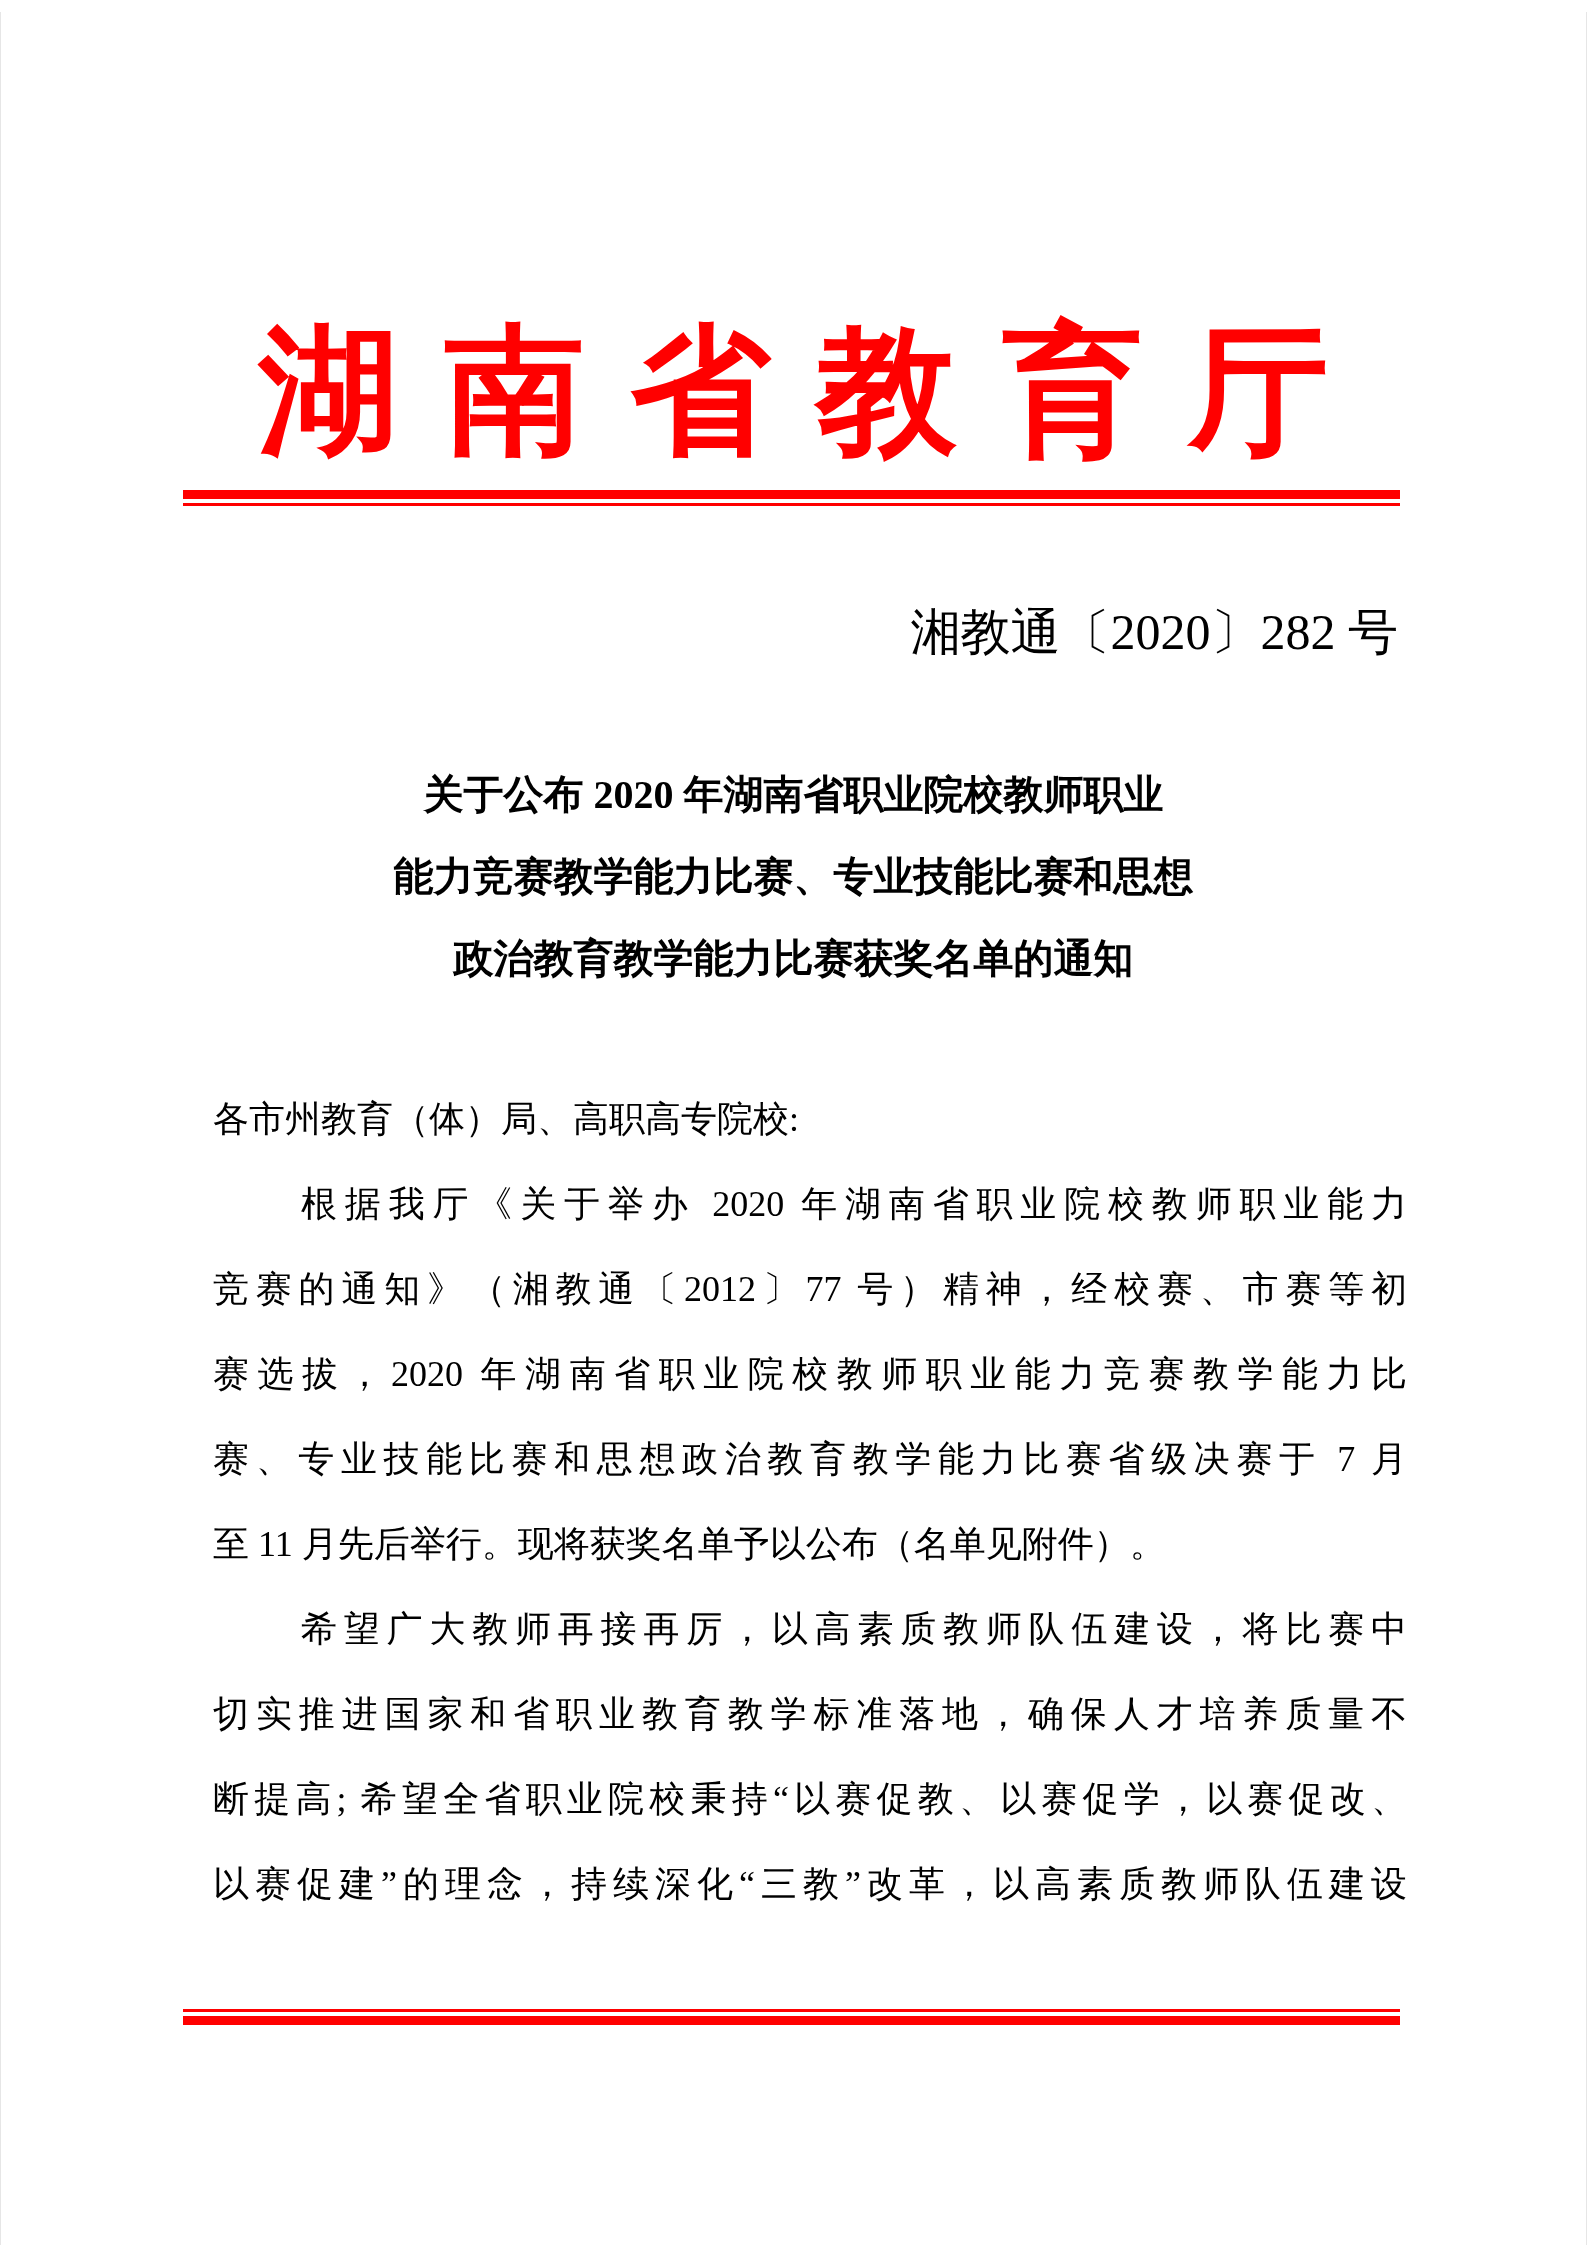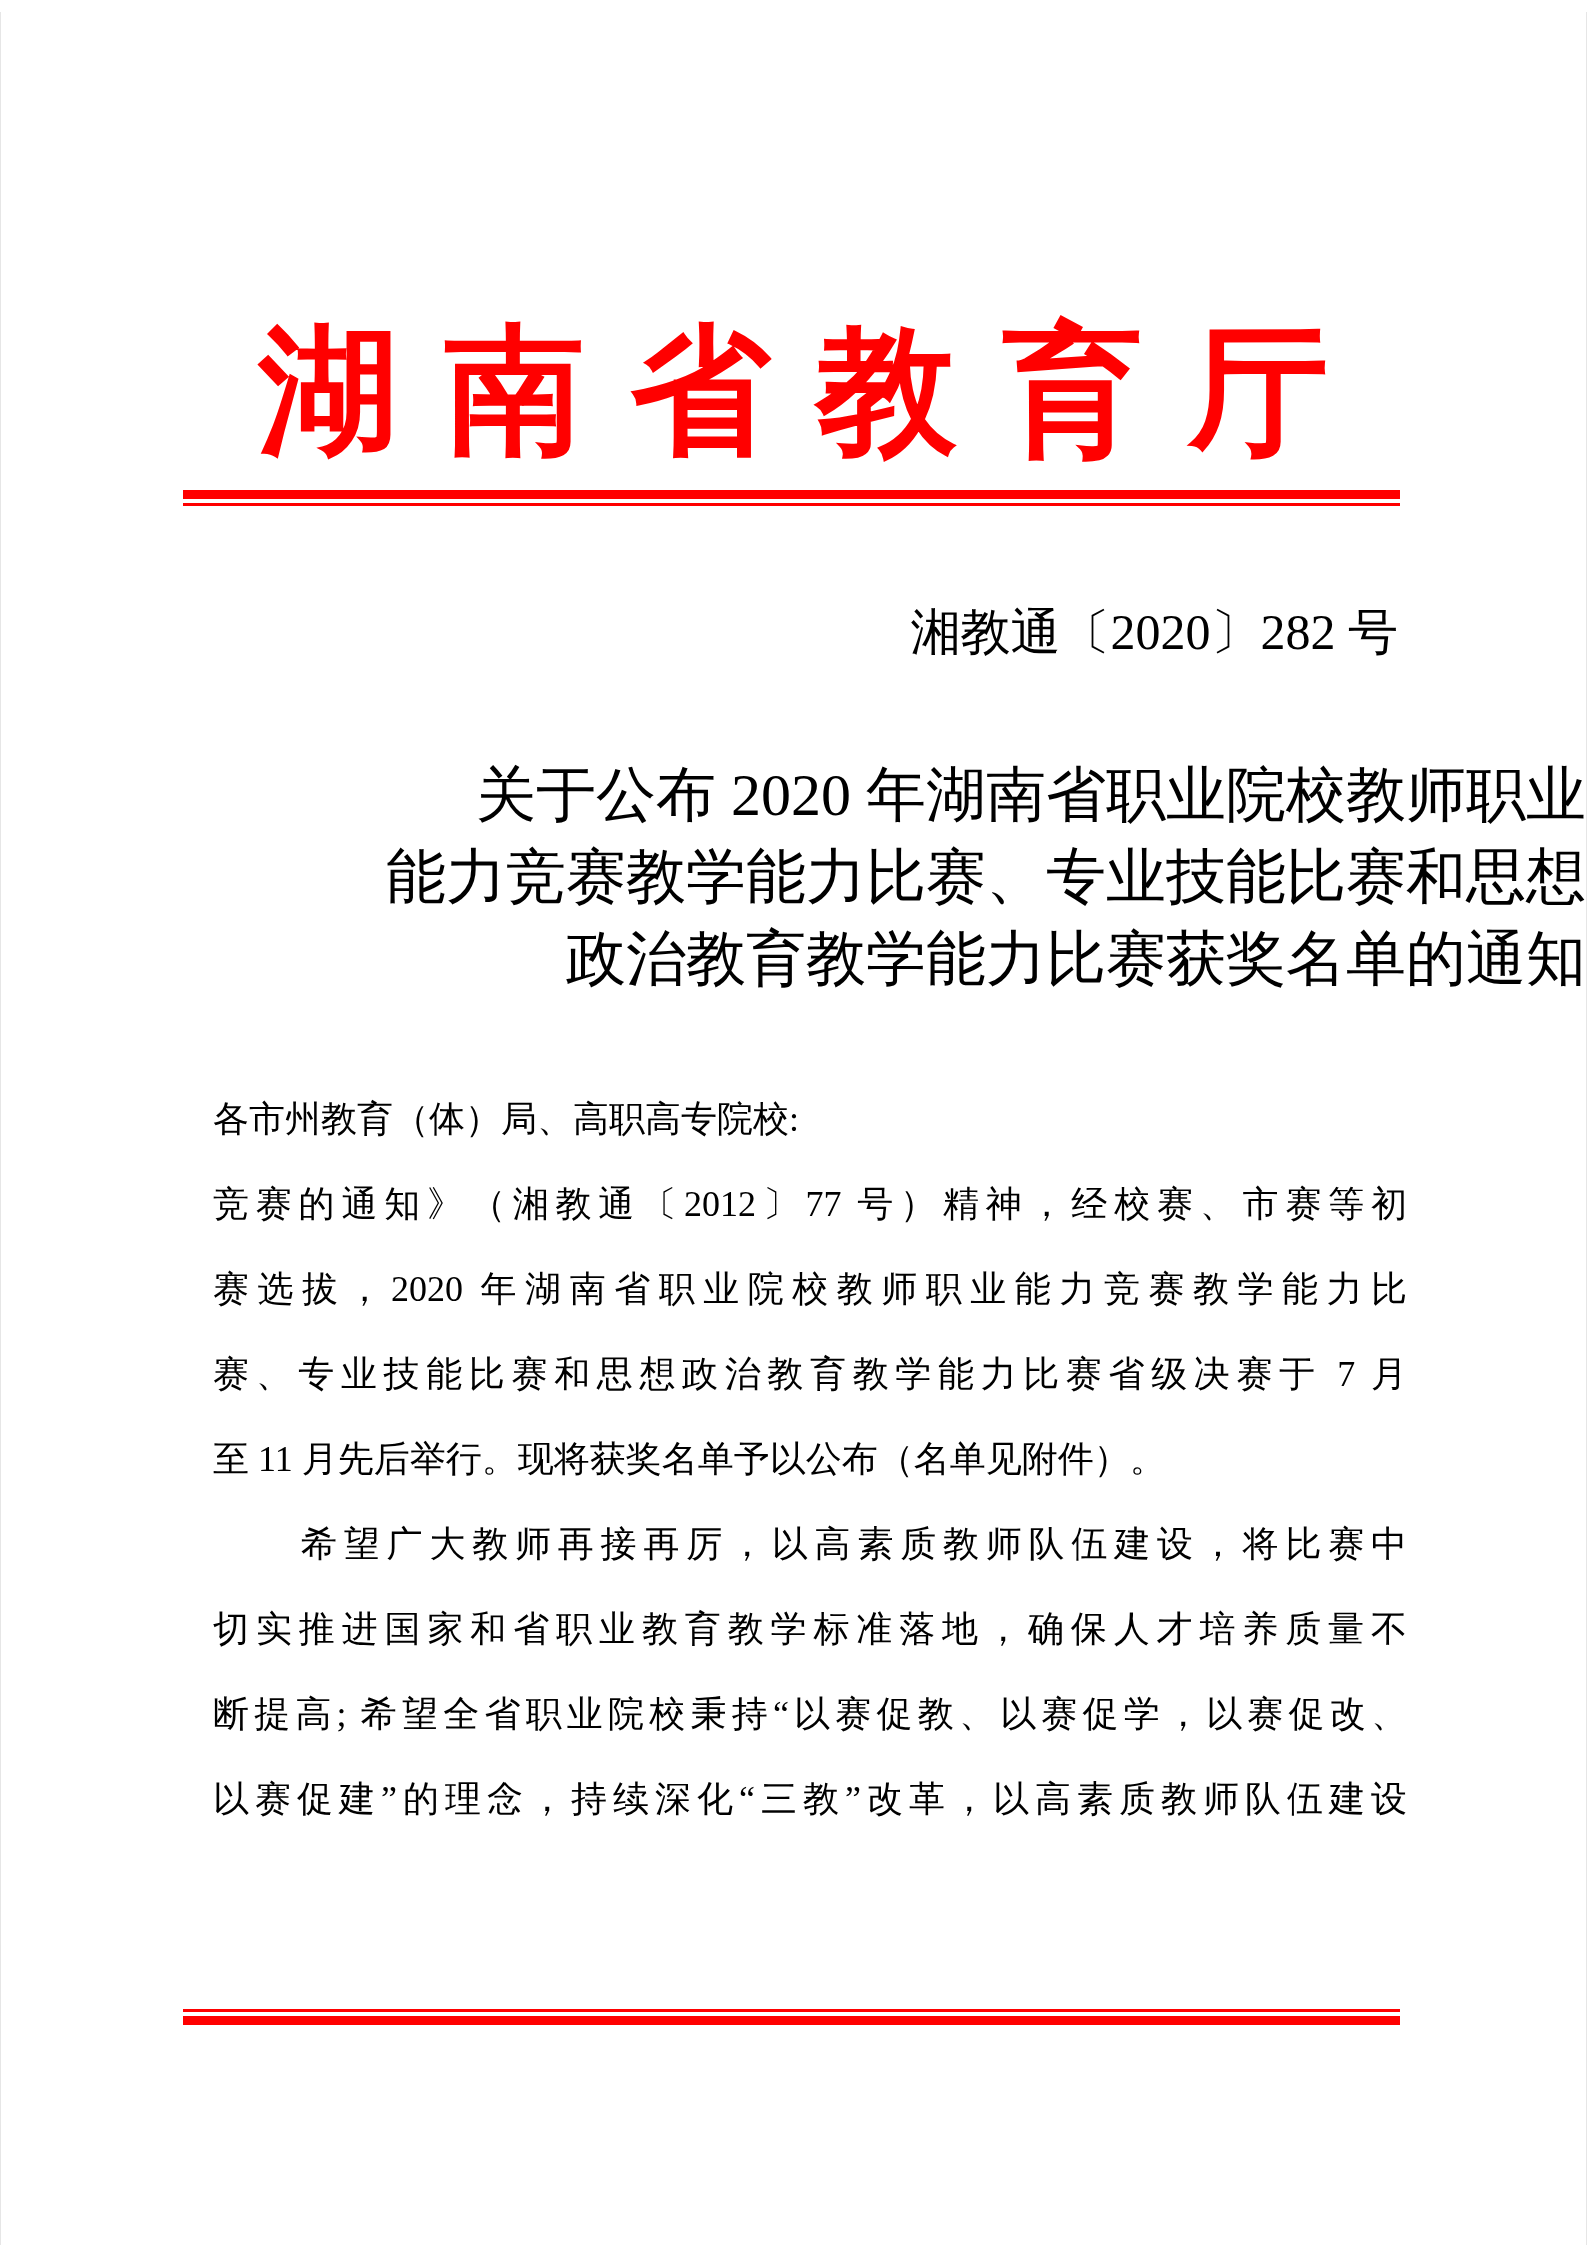"关于公布 2020 年湖南省职业院校教师职业" .title { font-size: 60px -> 40px; font-weight: normal -> bold; text-align: right -> center }
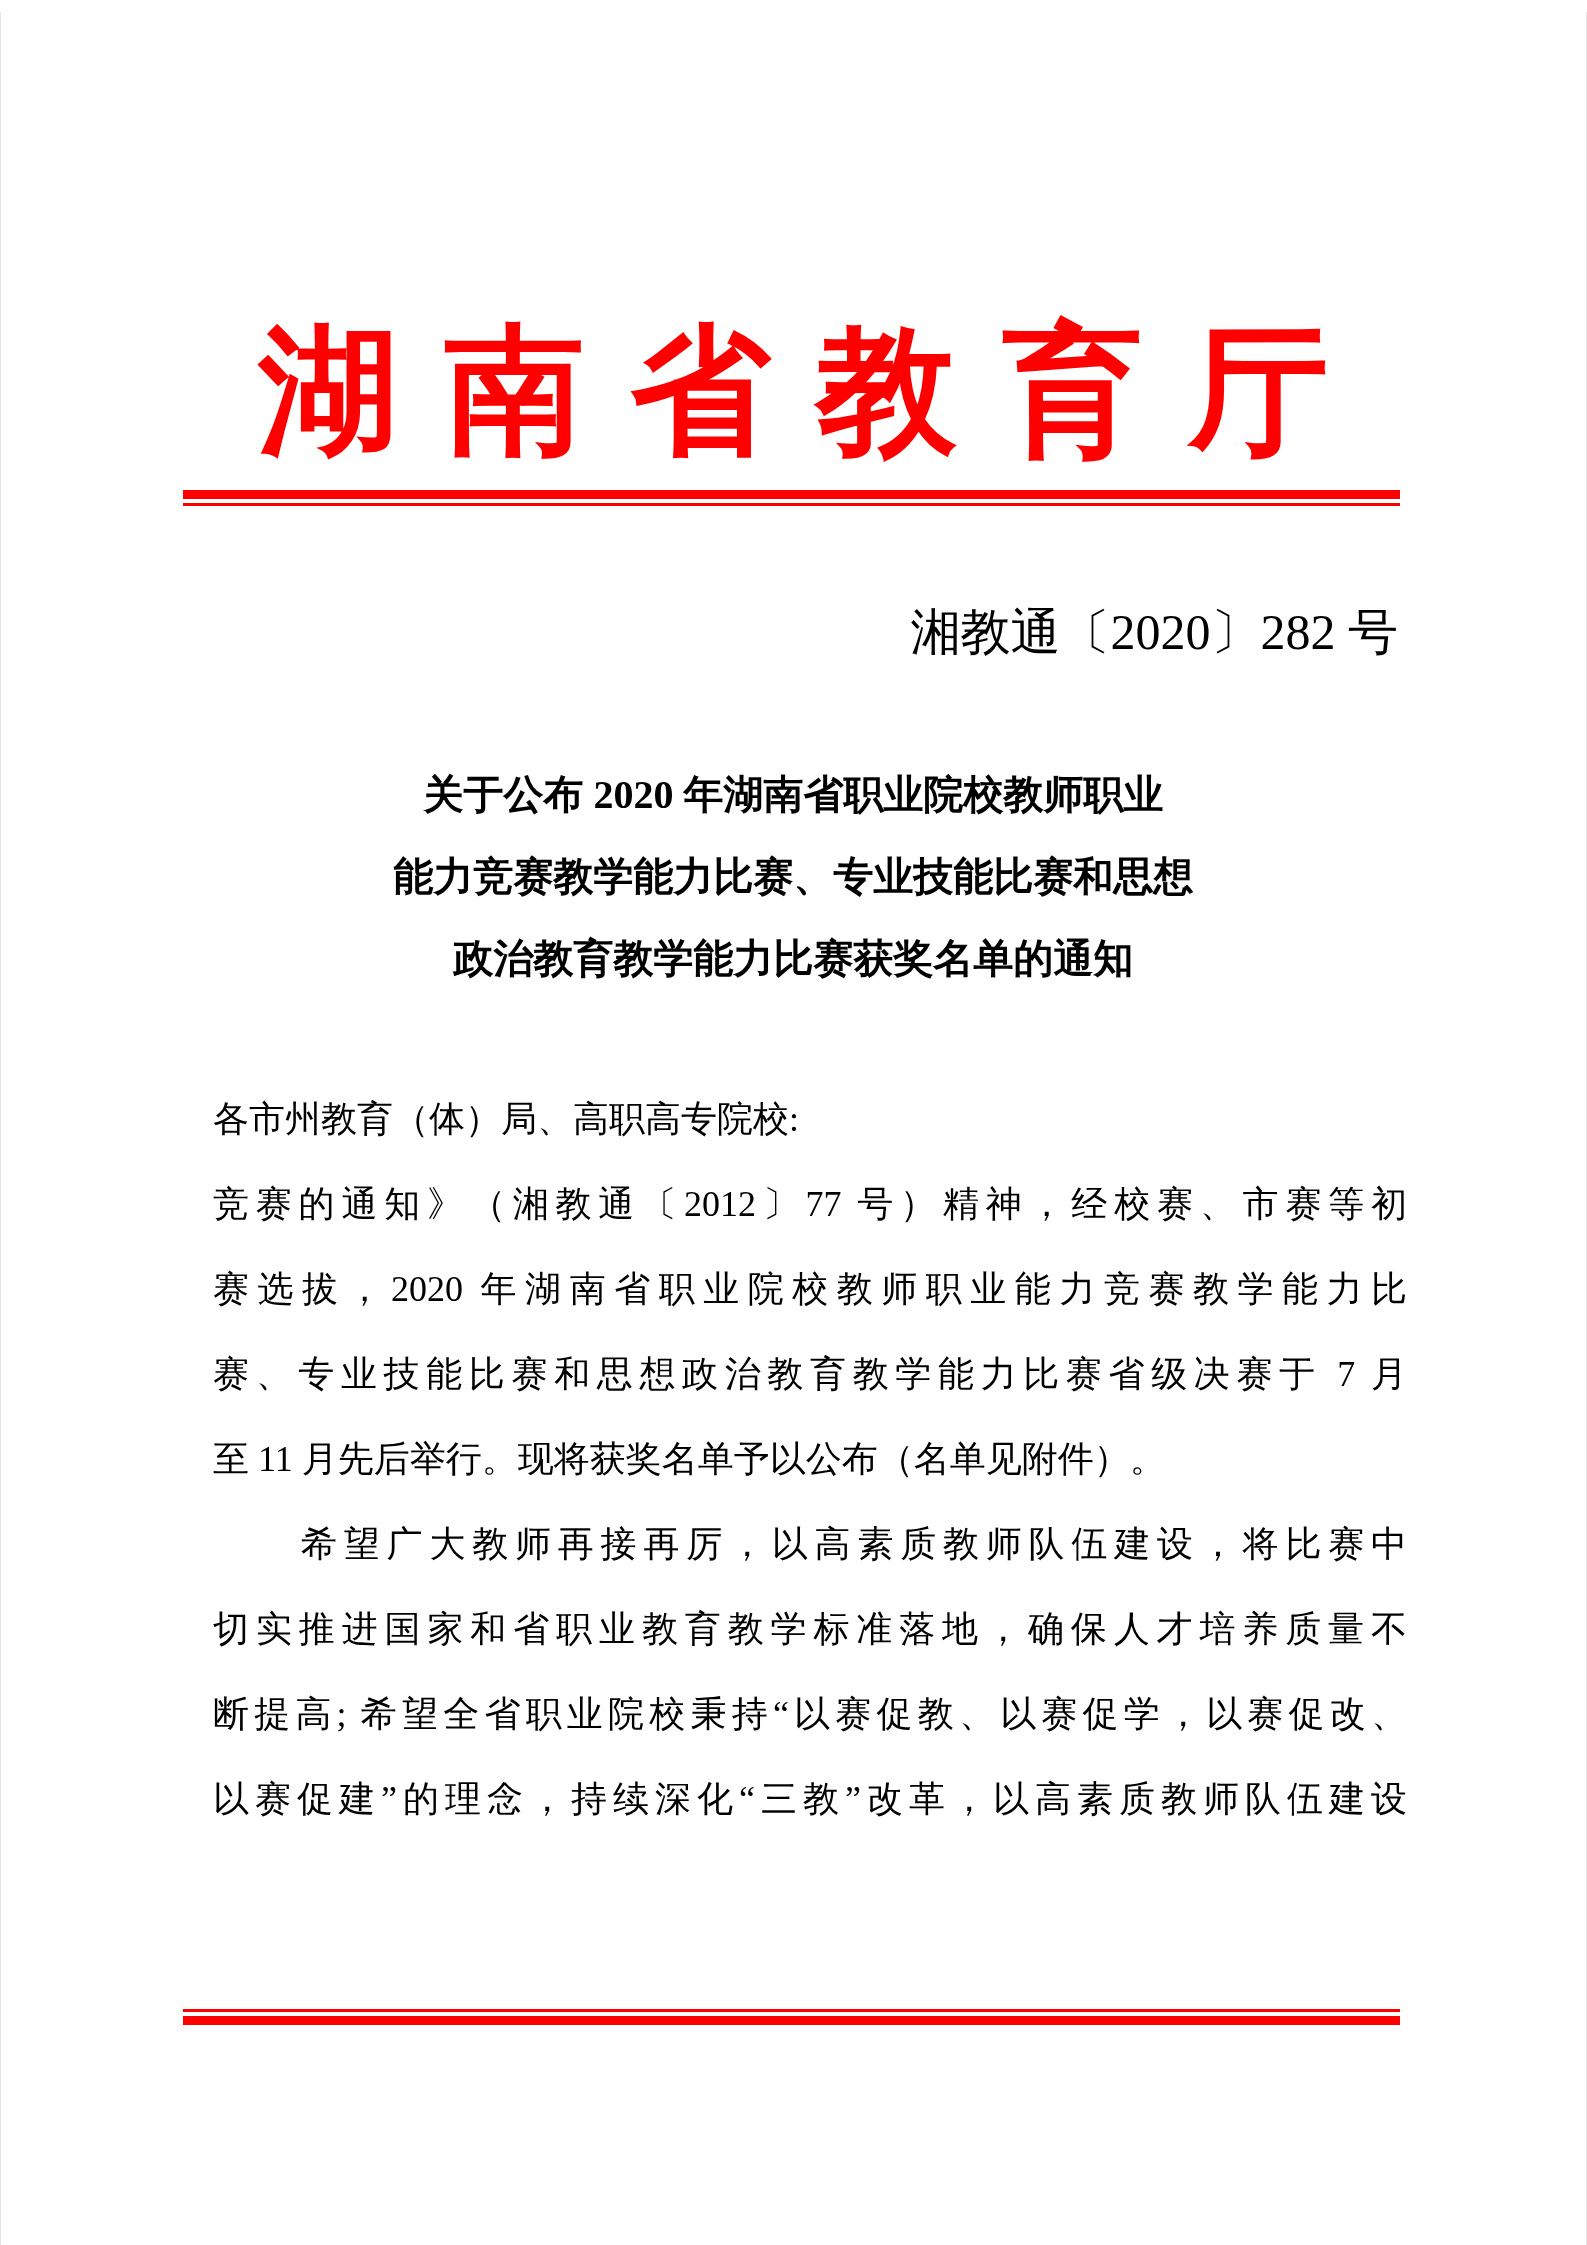"根据我厅《关于举办 2020 年湖南省职业院校教师职业能力" div.line { html: none -> <div>根据我厅《关于举办 2020 年湖南省职业院校教师职业能力</div> }
